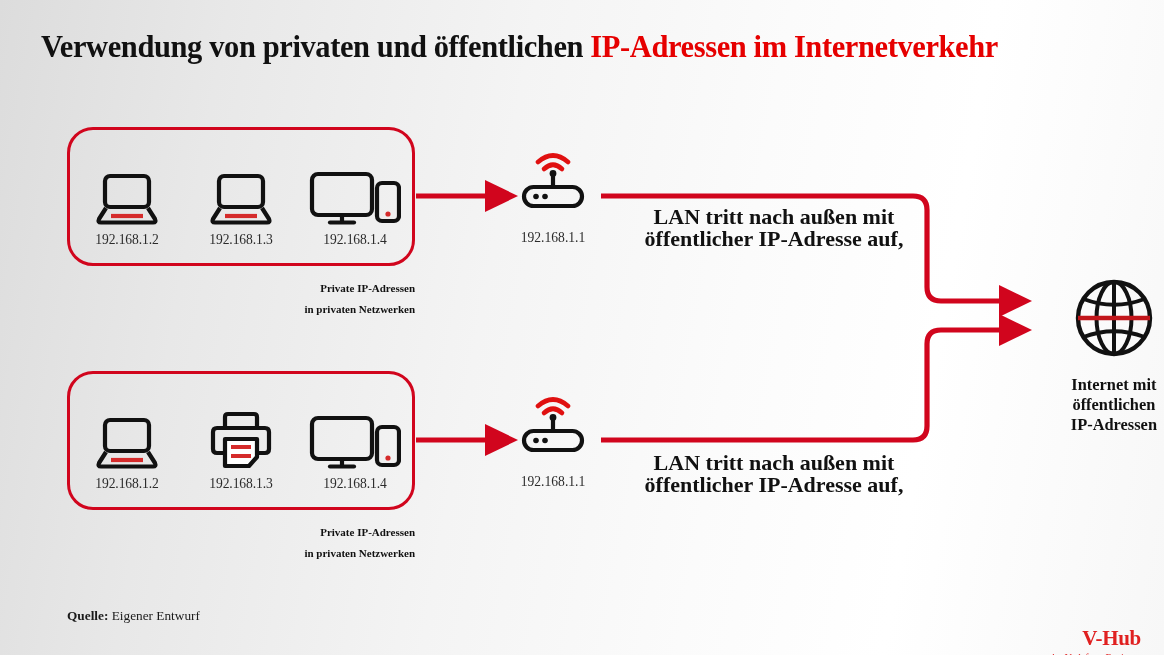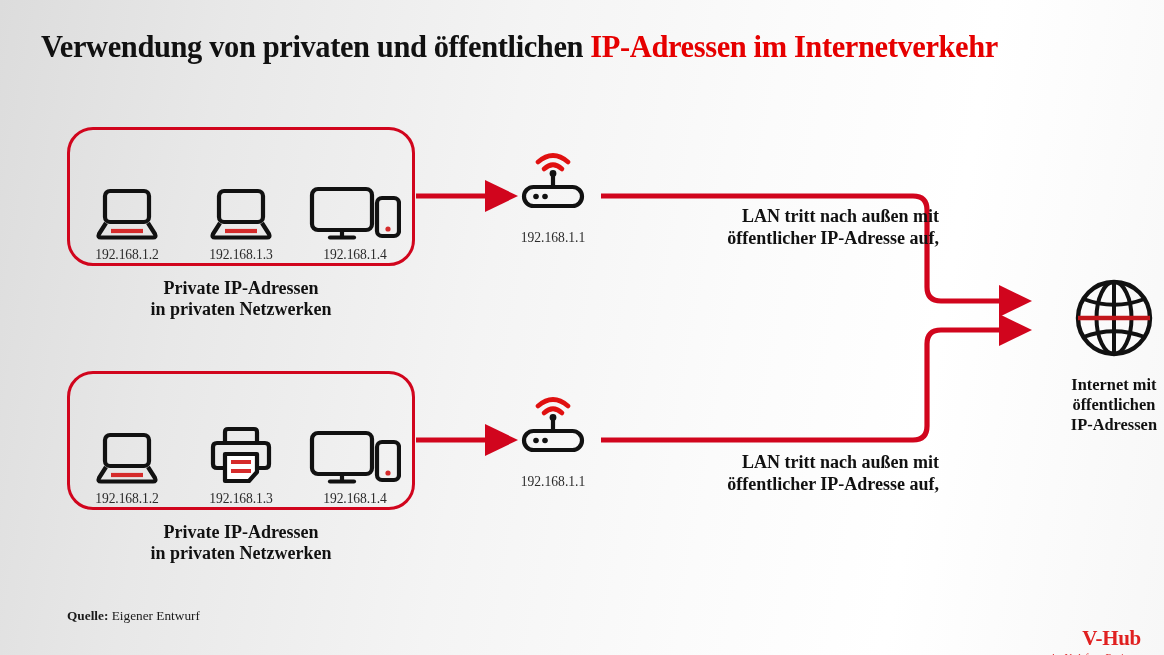"LAN tritt nach außen mit" .lannote { font-size: 18px -> 22px; text-align: right -> center }
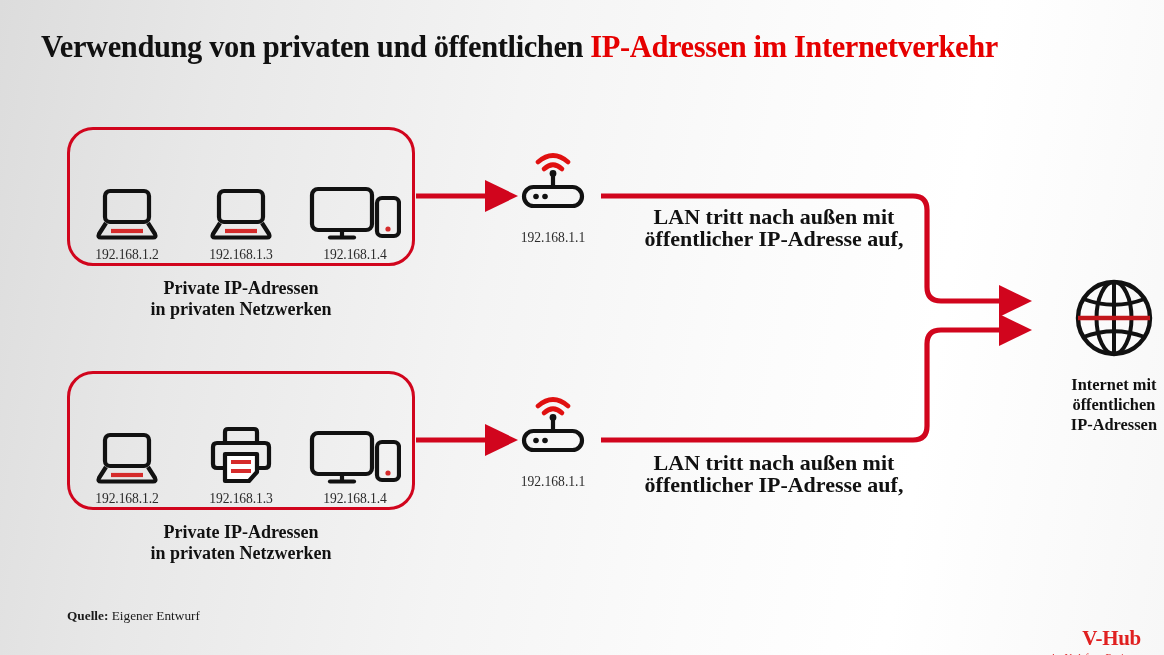"192.168.1.2" .devrow { align-items: flex-end -> center }
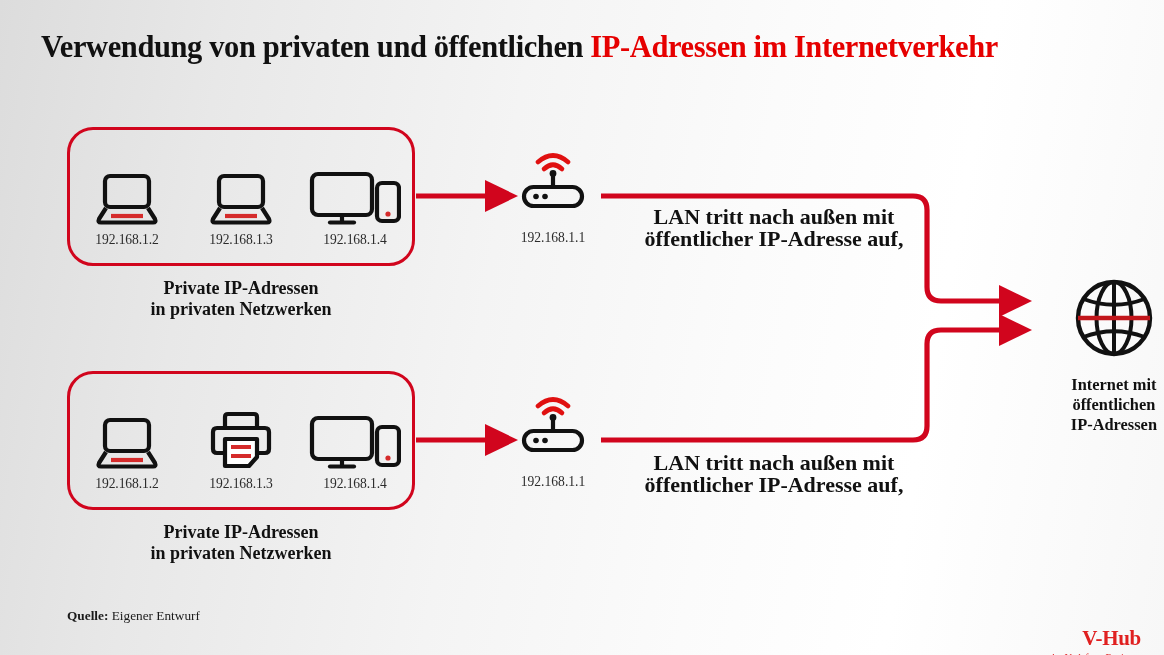"Private IP-Adressen" .boxcaption { font-size: 18px -> 11px; text-align: center -> right }
